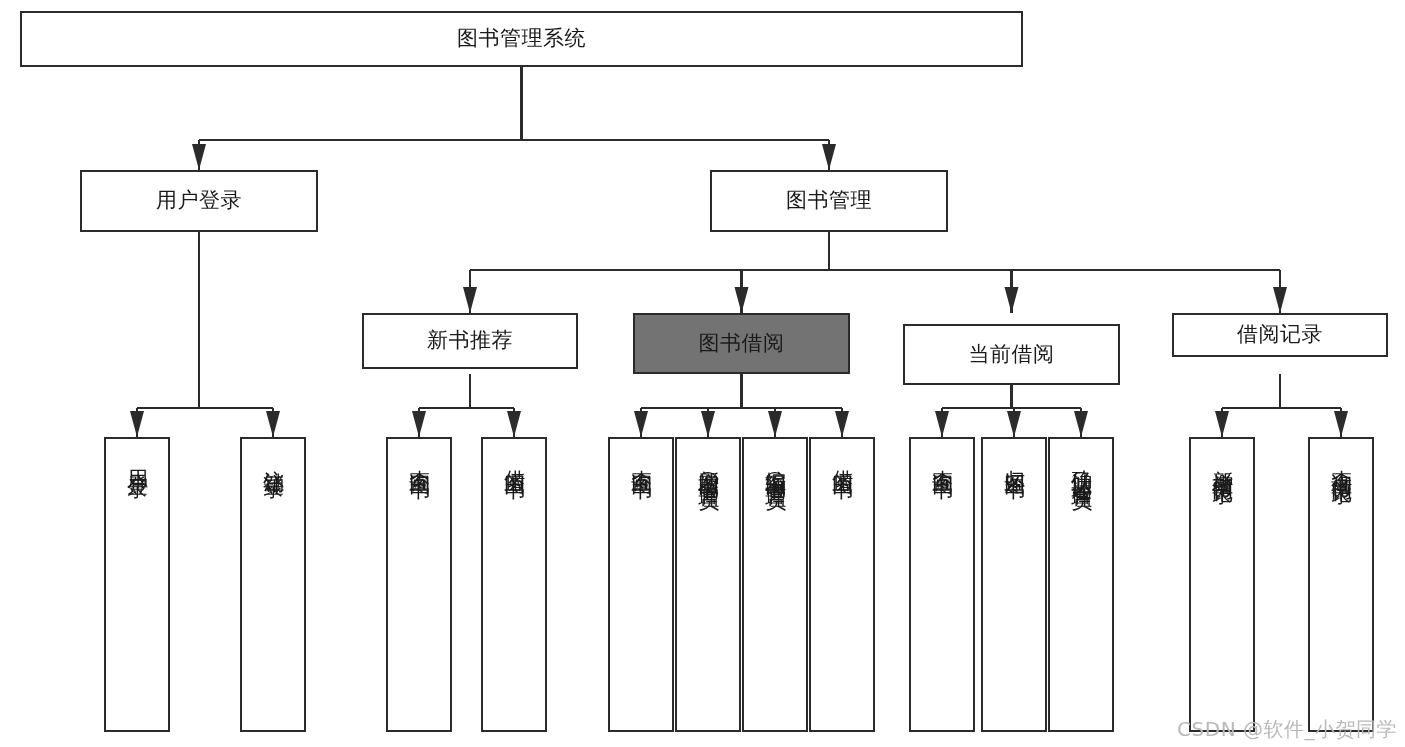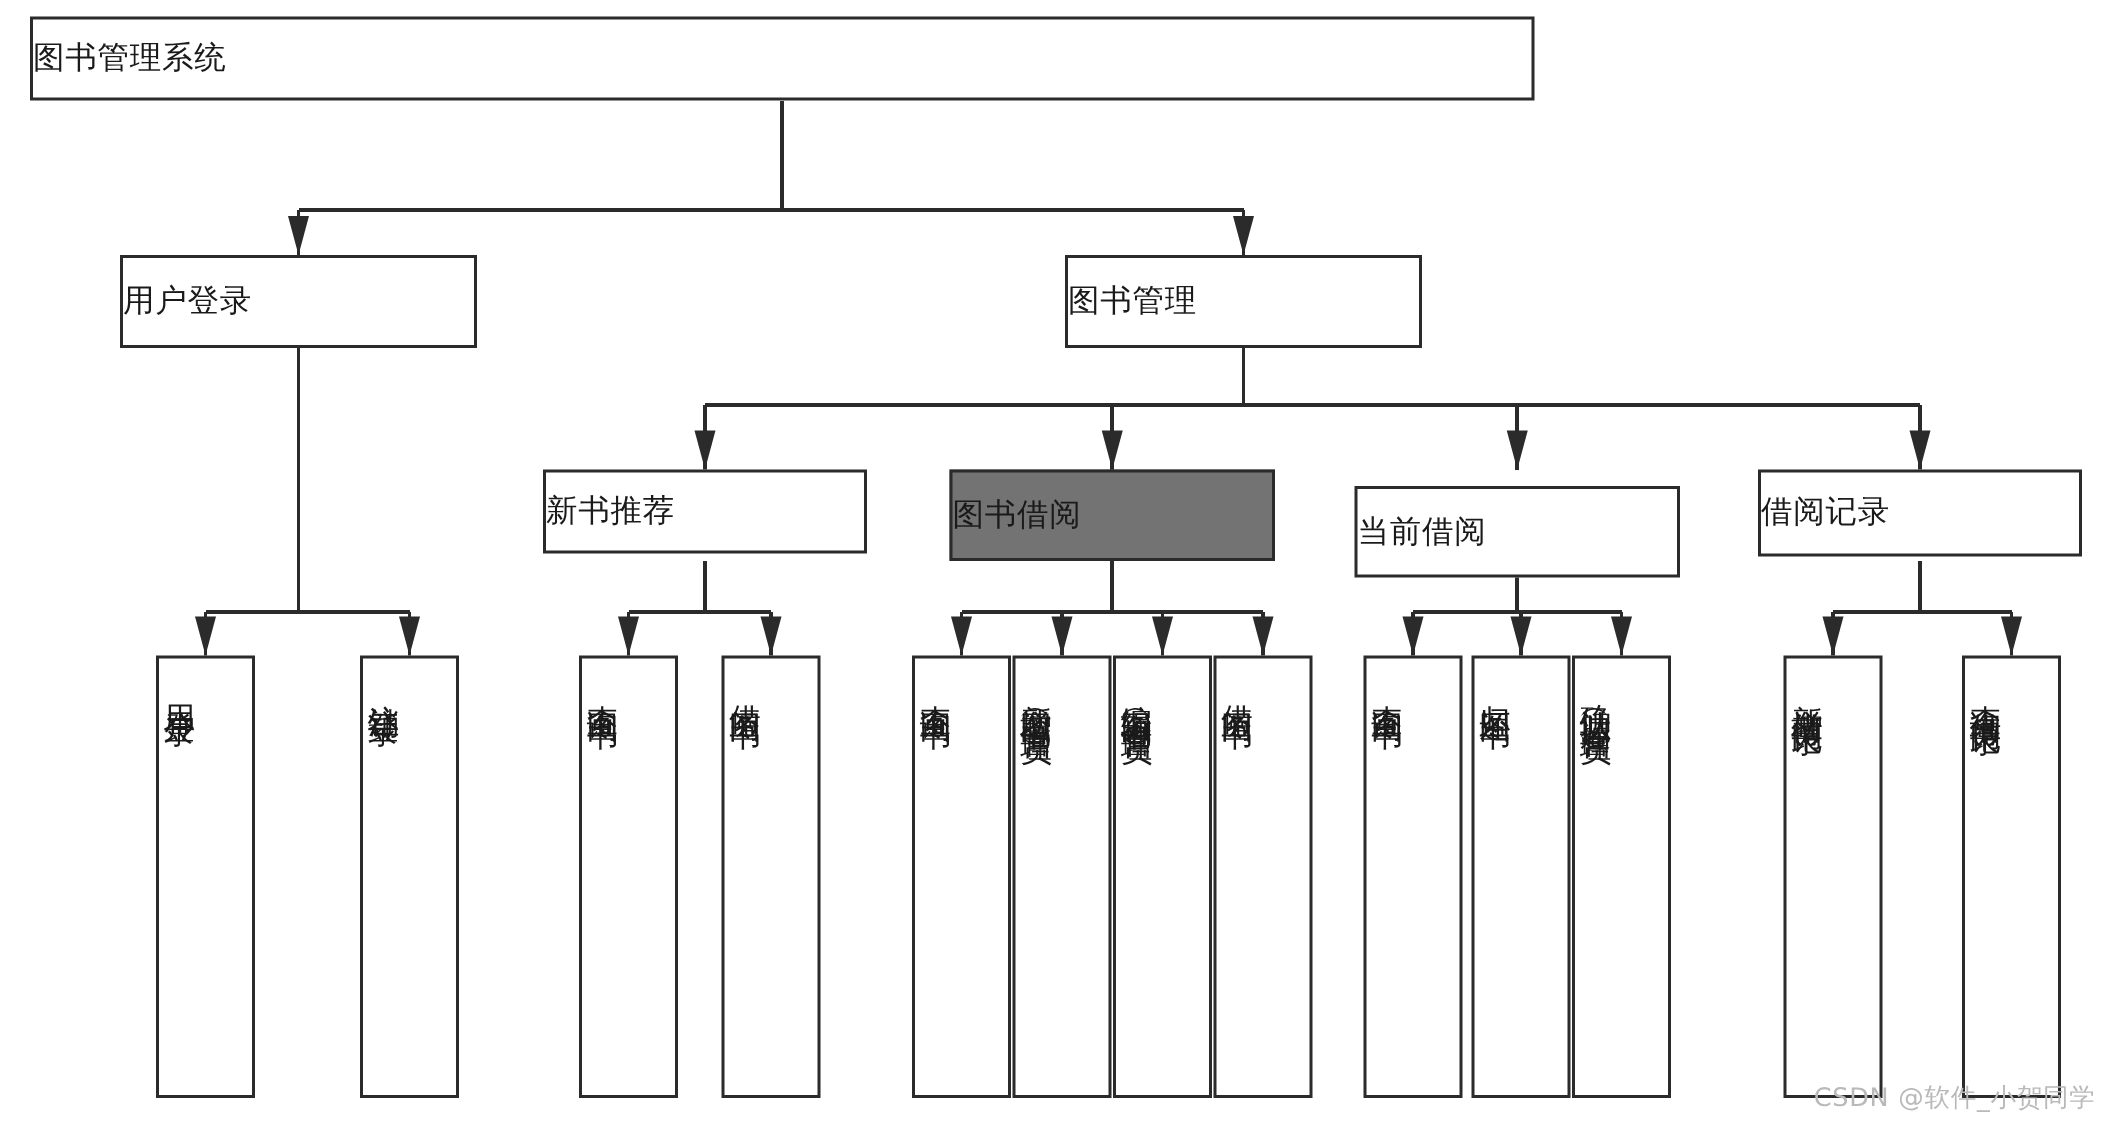"图书管理系统" .node { justify-content: none -> center }
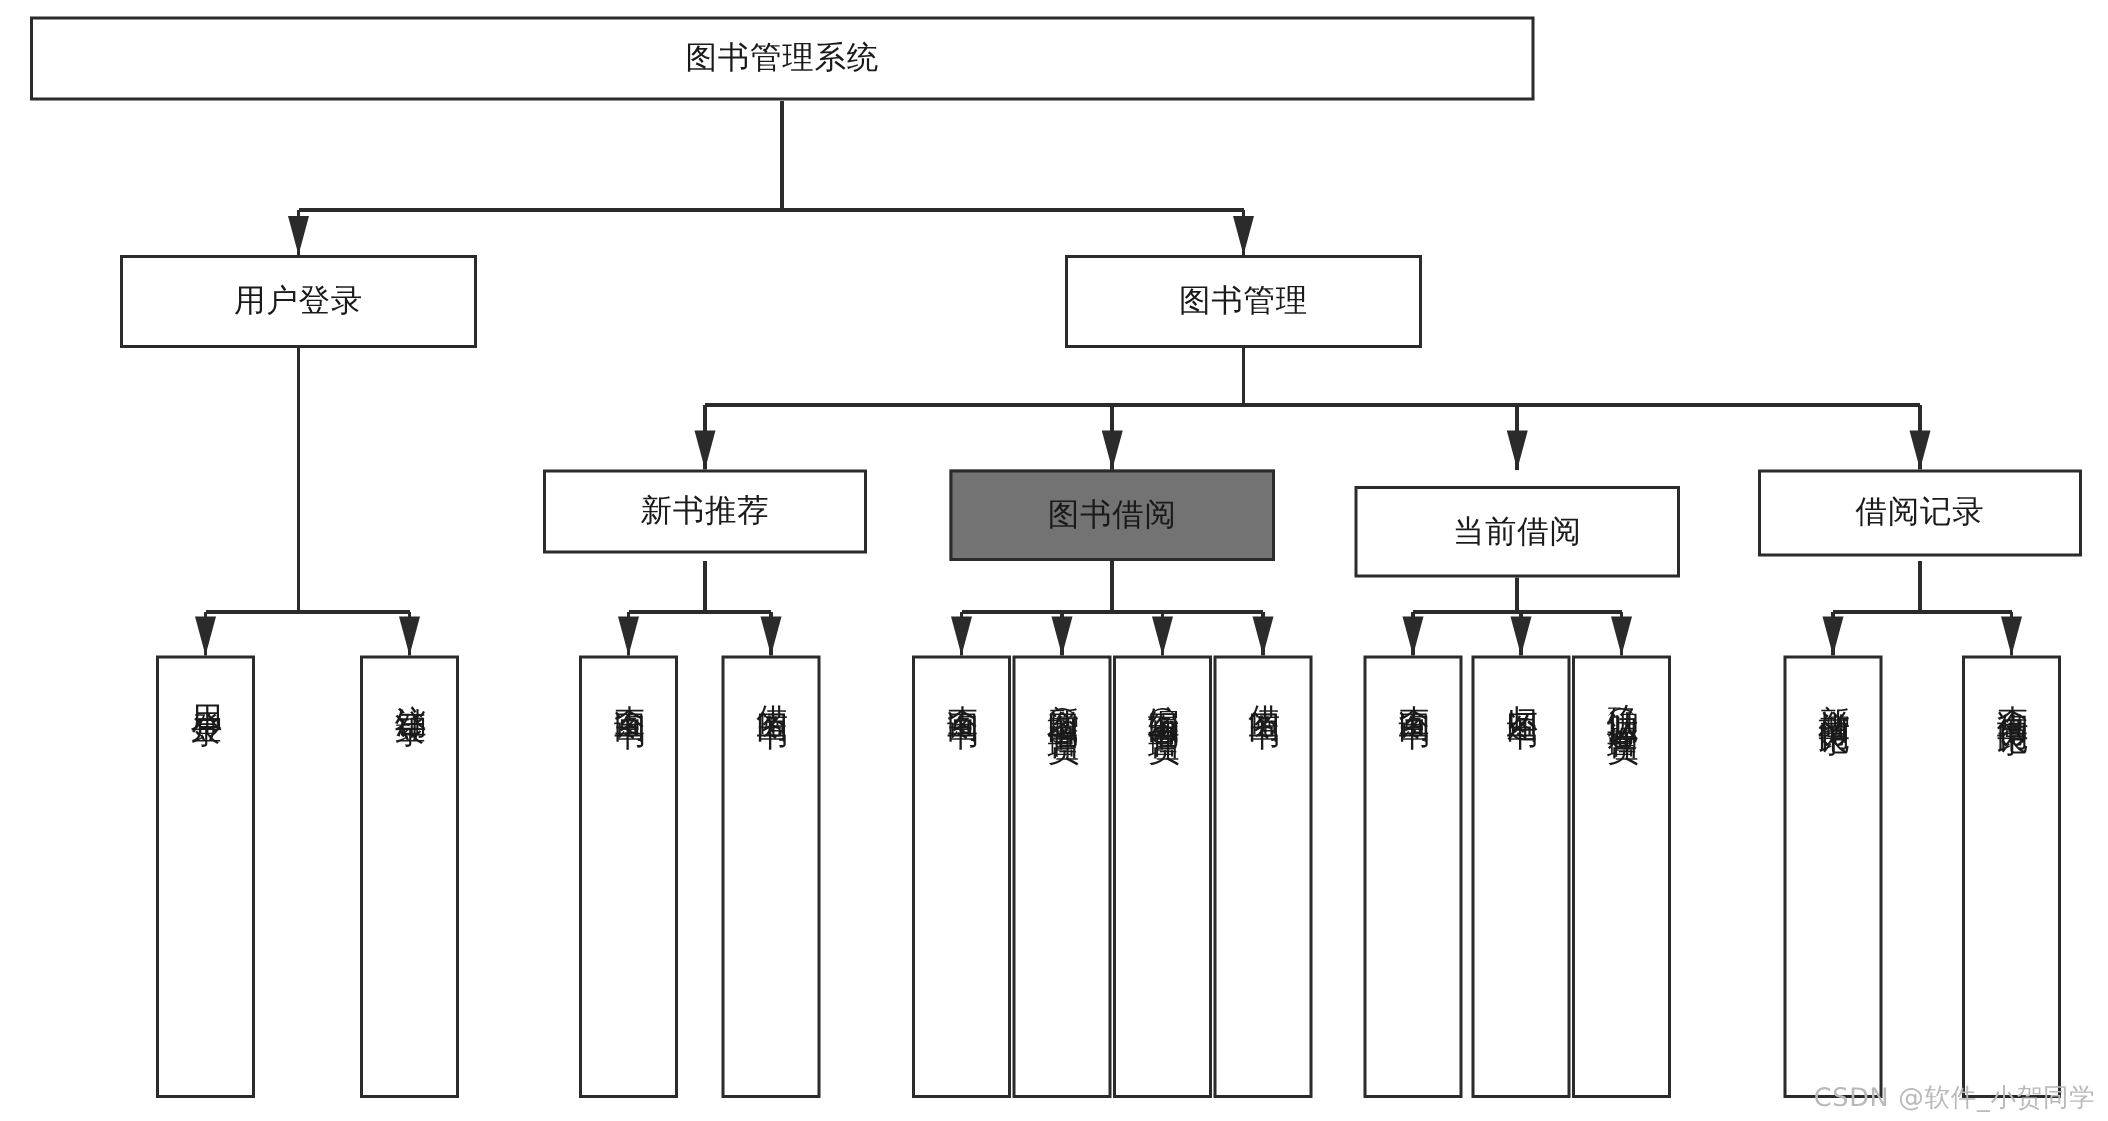"借阅记录" div.node { height: 58px -> 44px }
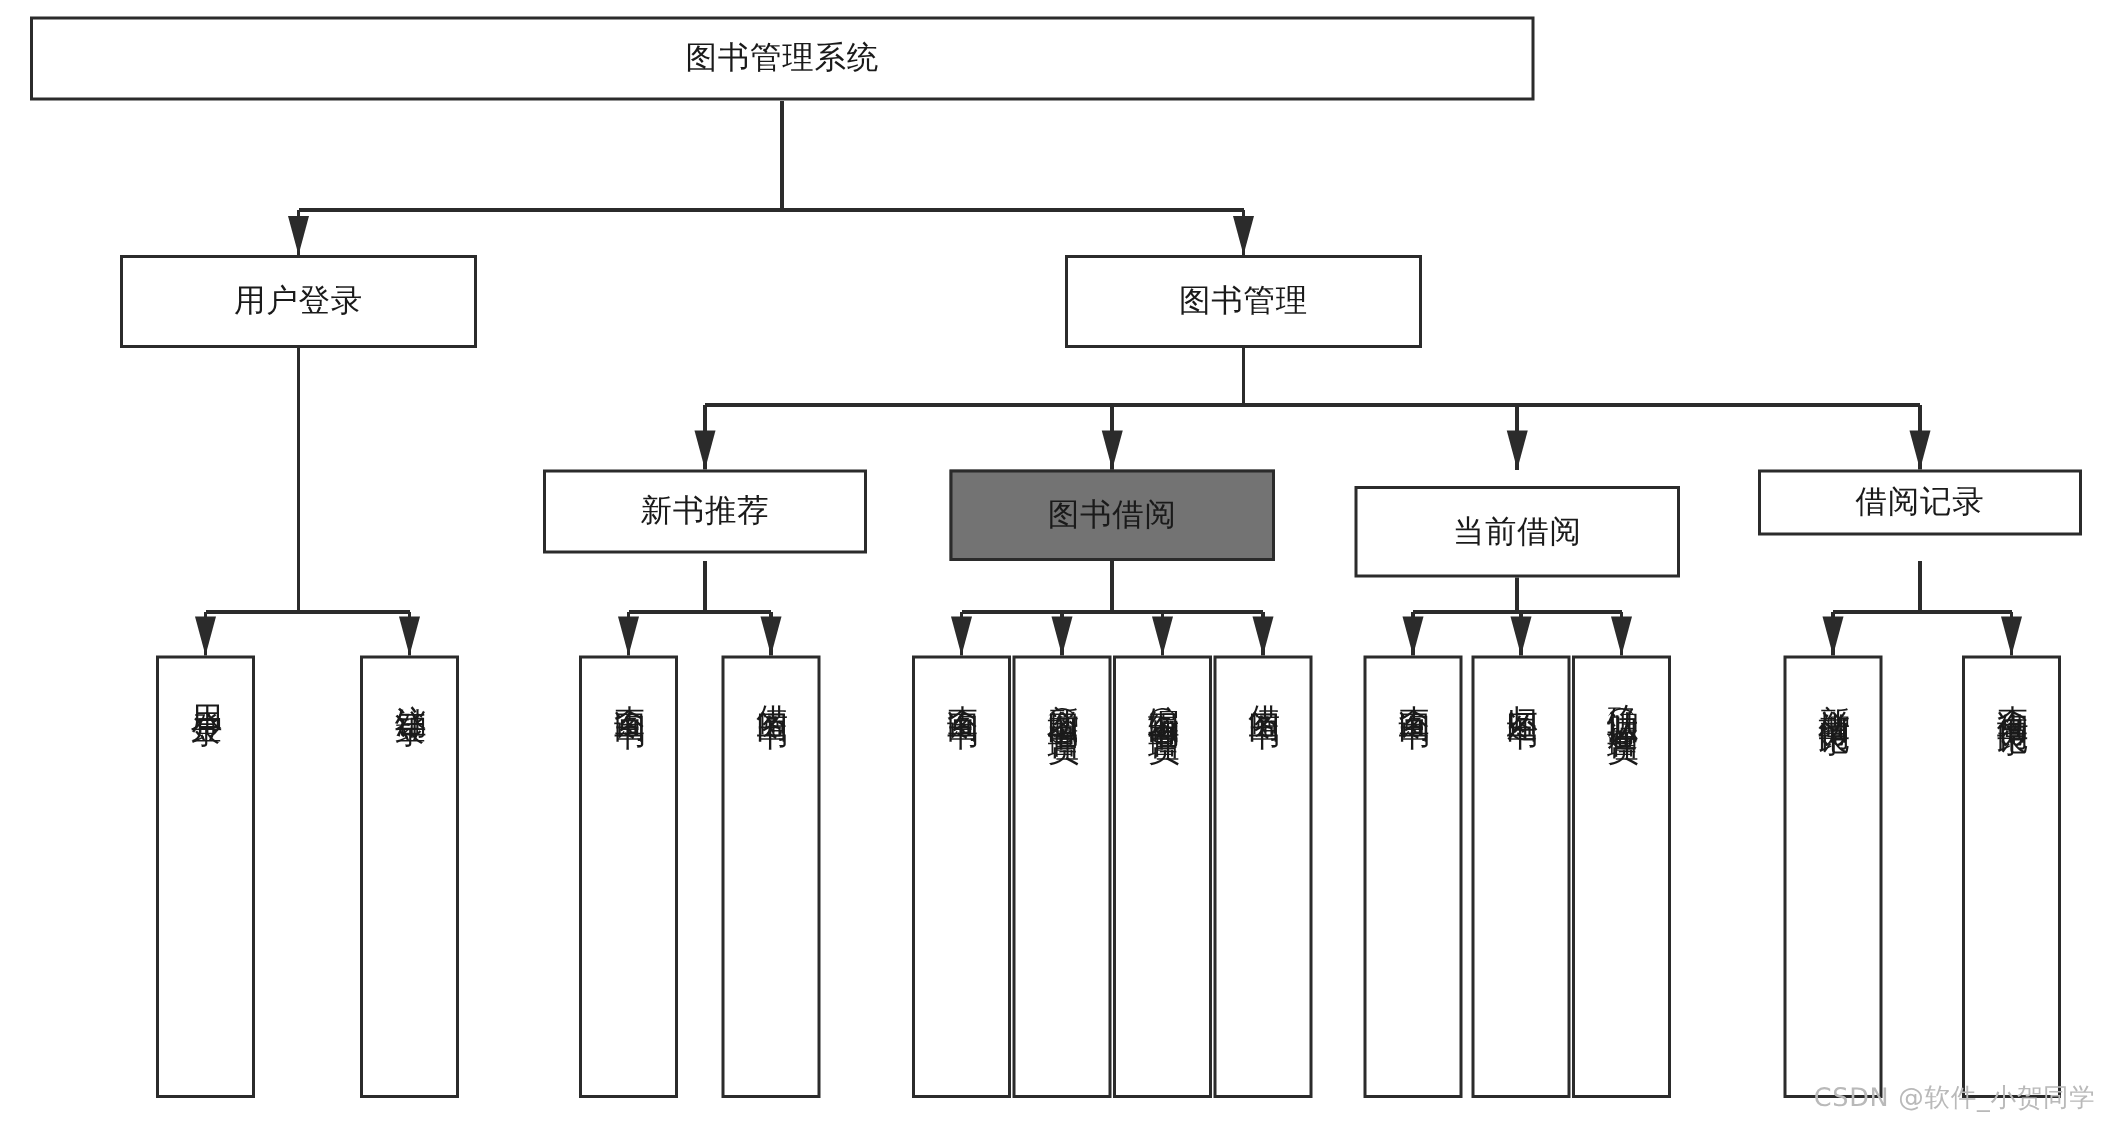"CSDN @软件_小贺同学" .watermark { font-size: 17px -> 20px }
